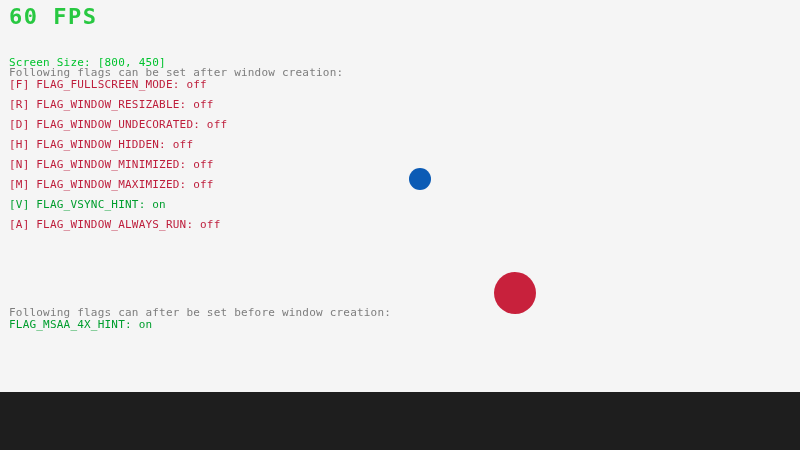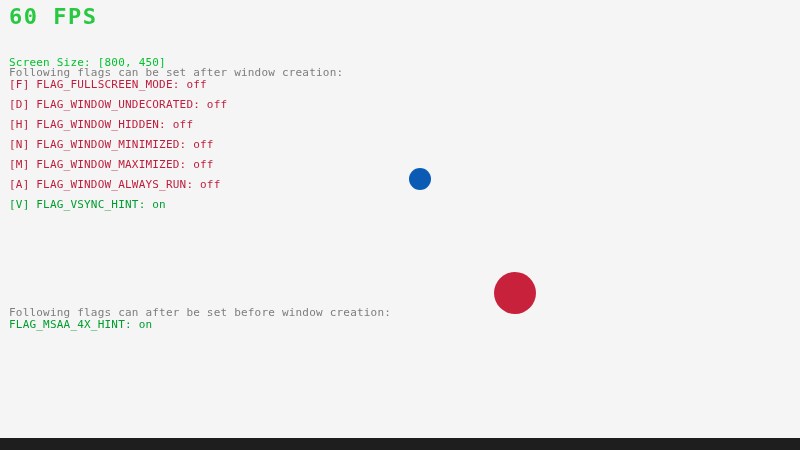"60 FPS" #app { height: 438px -> 392px }
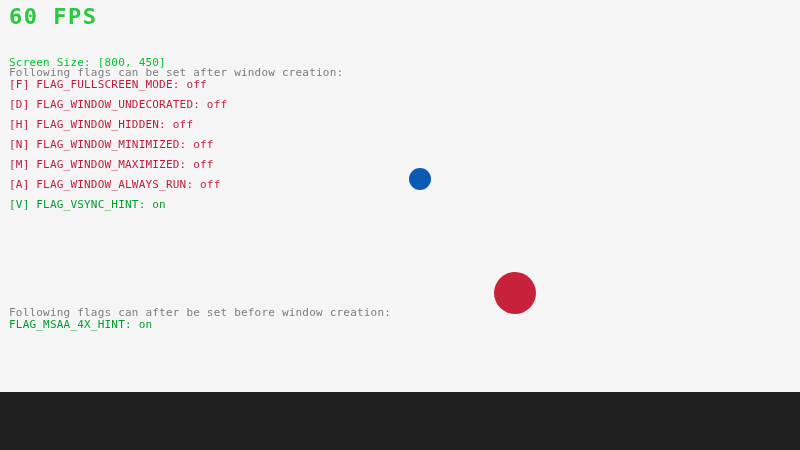"[R] FLAG_WINDOW_RESIZABLE: off" li.flag-row { html: none -> <li><span>[R]</span><span> FLAG_WINDOW_RESIZABLE:</span><span> off</span></li> }
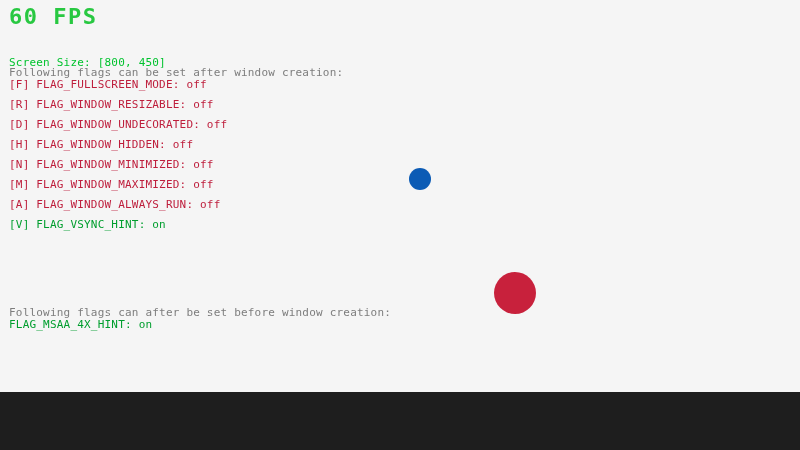"[A] FLAG_WINDOW_ALWAYS_RUN: off" li.flag-row { order: before "[V] FLAG_VSYNC_HINT: on" -> after "[V] FLAG_VSYNC_HINT: on" }
